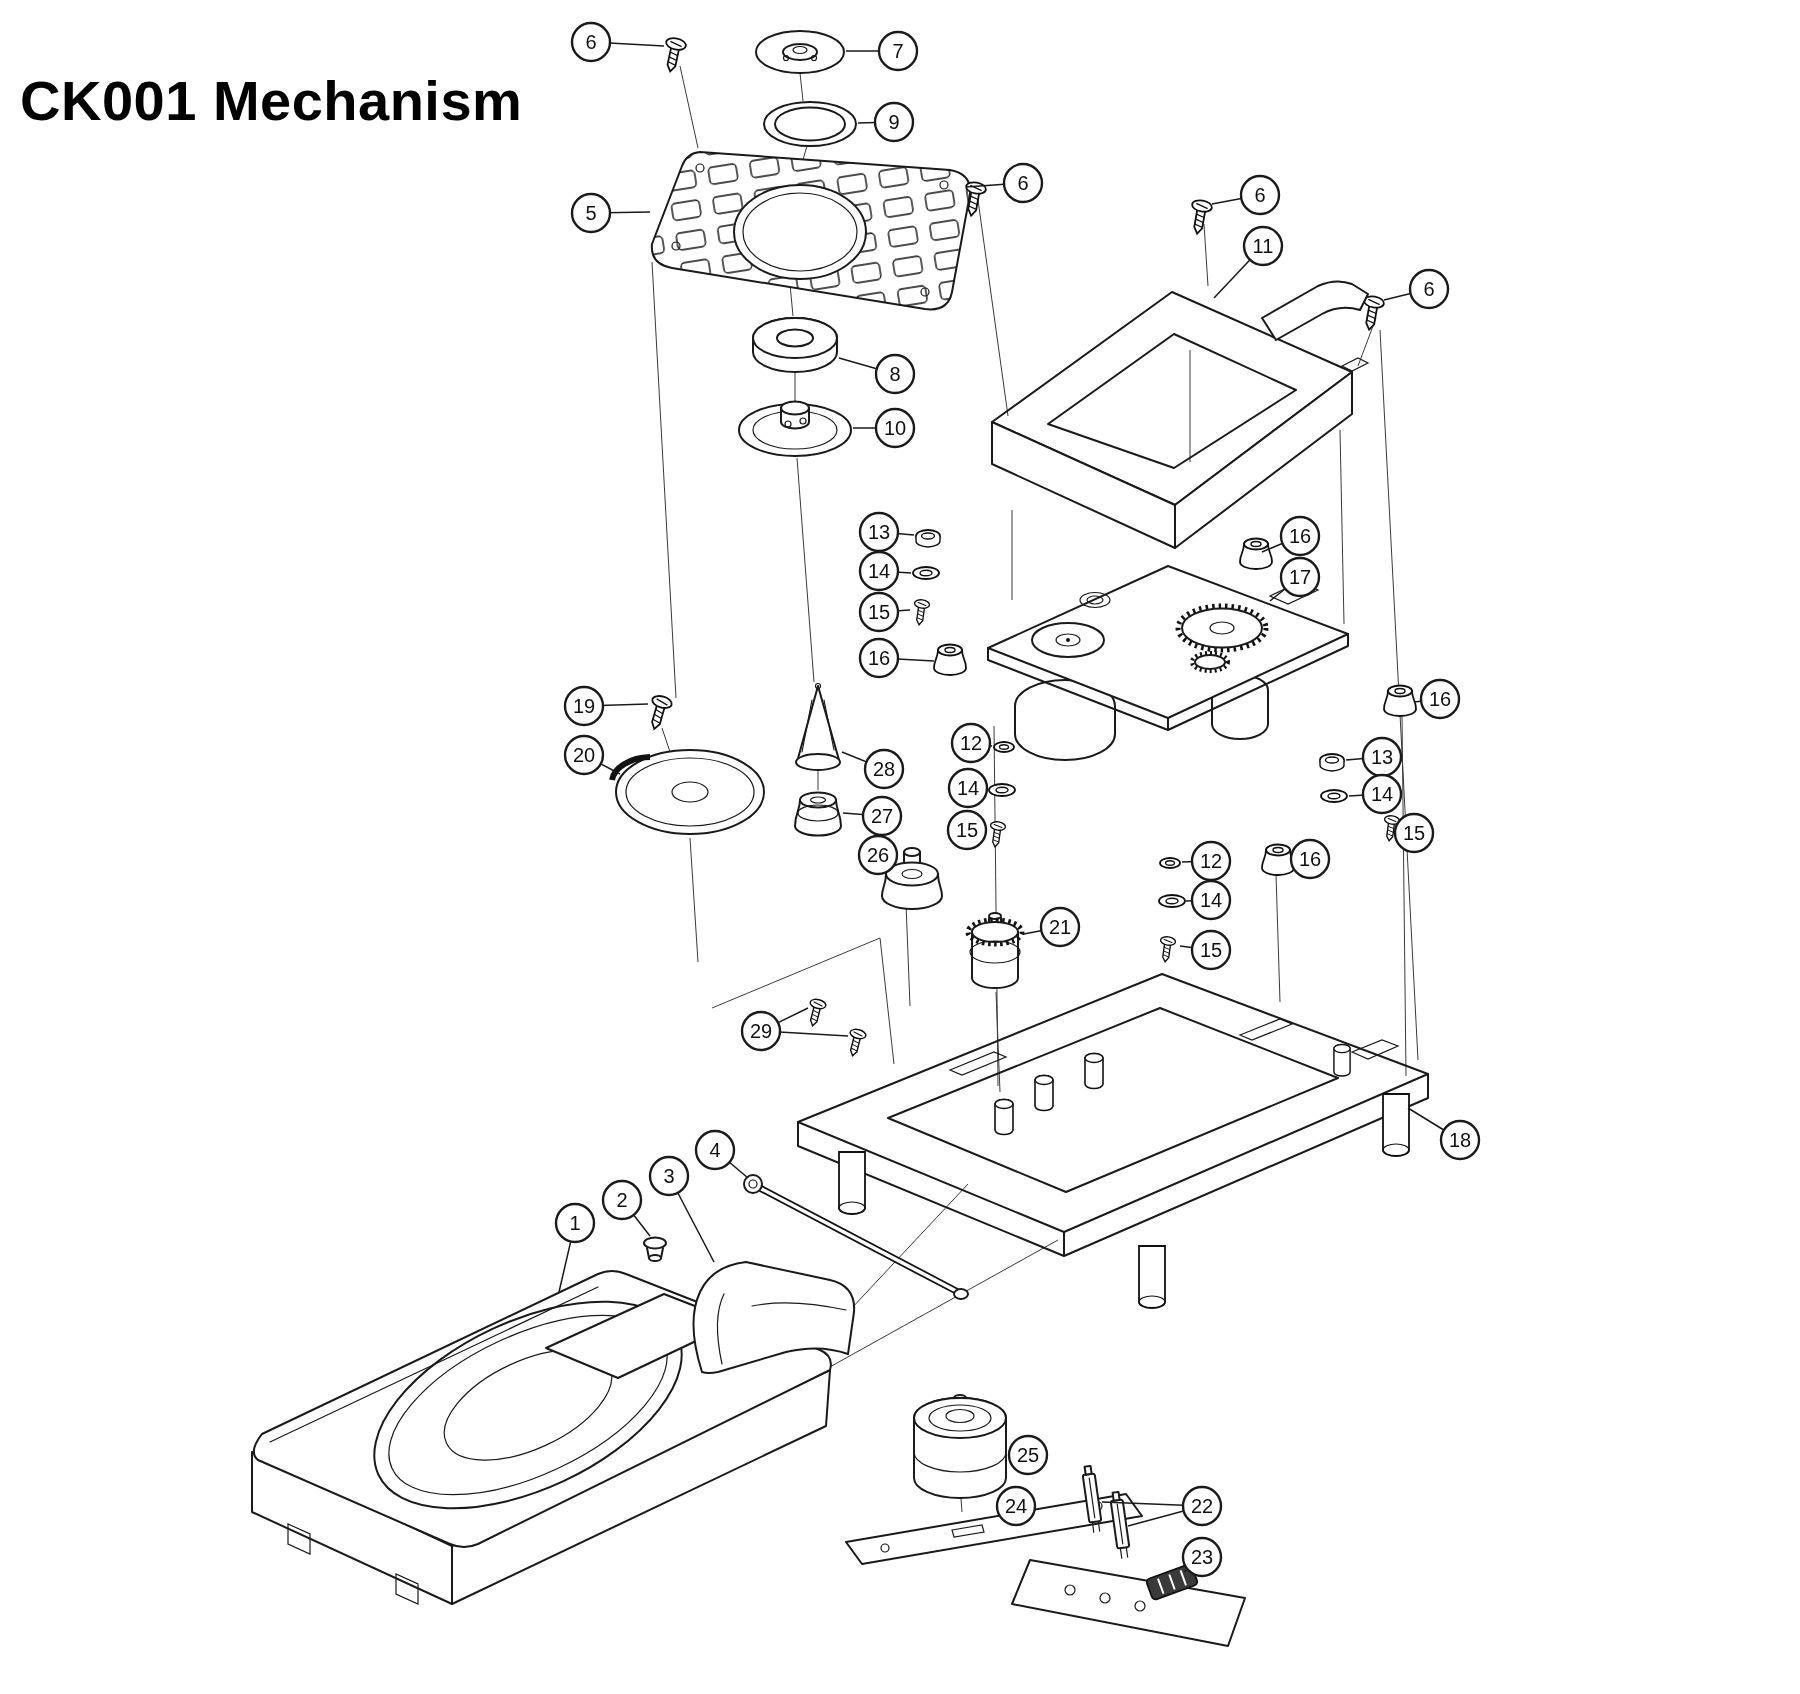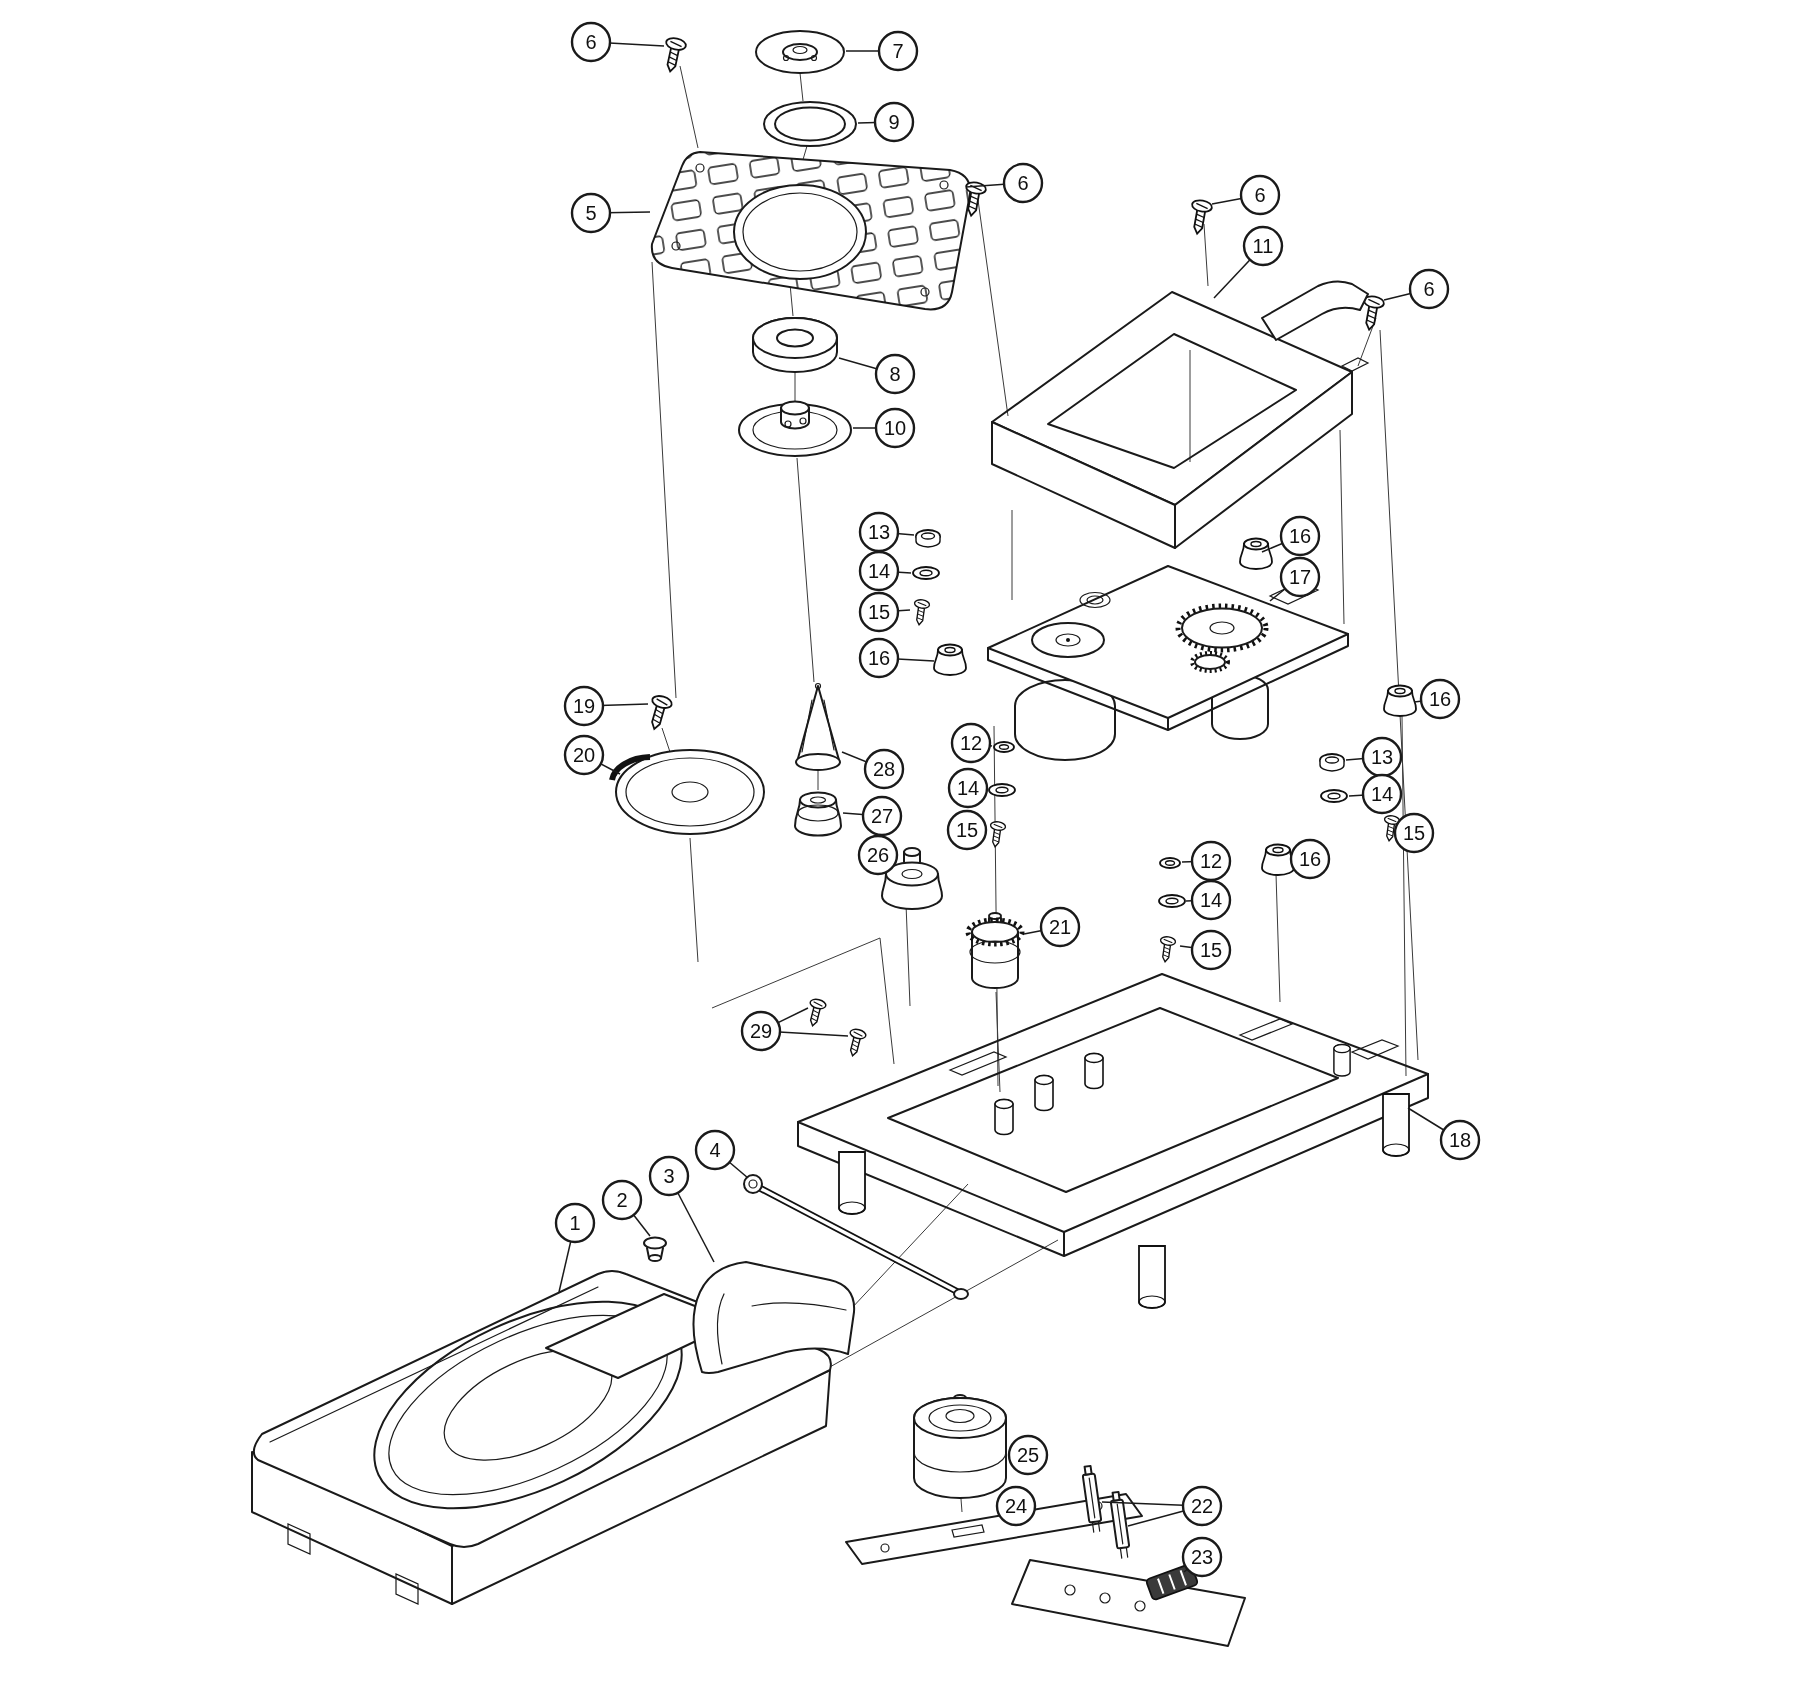"CK001 Mechanism" div.title { html: none -> <div>CK001 Mechanism</div> }
